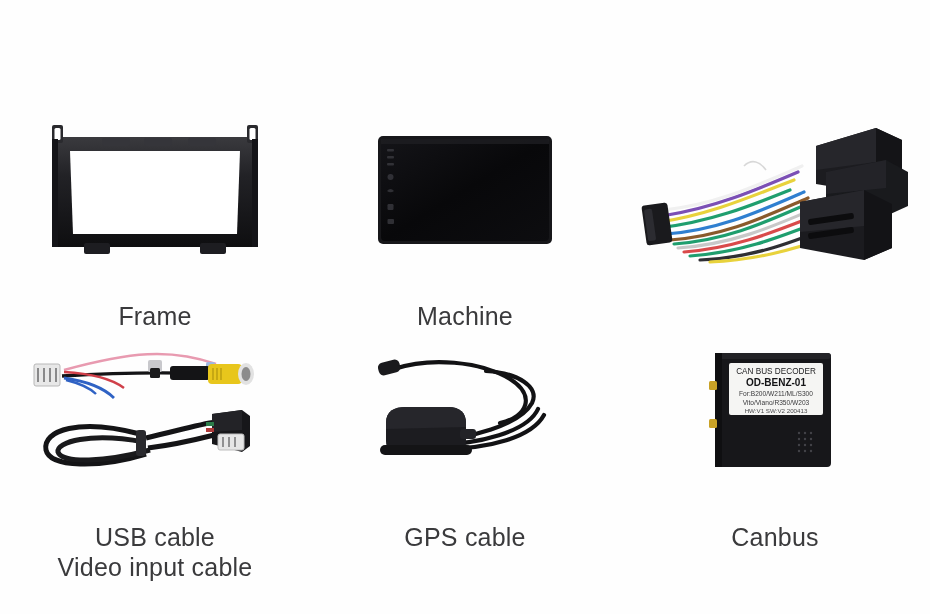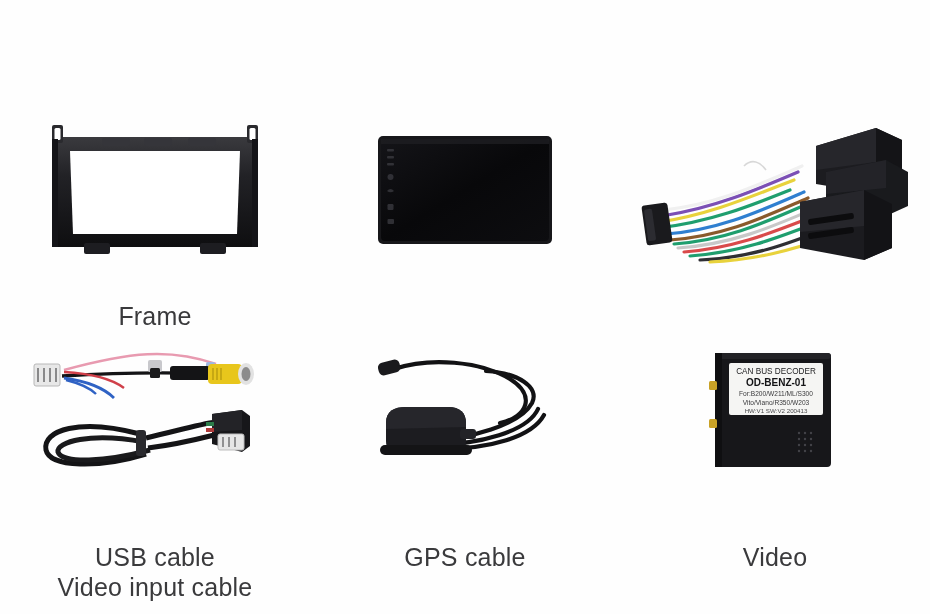"Machine" div.caption { html: none -> <div>Machine</div> }
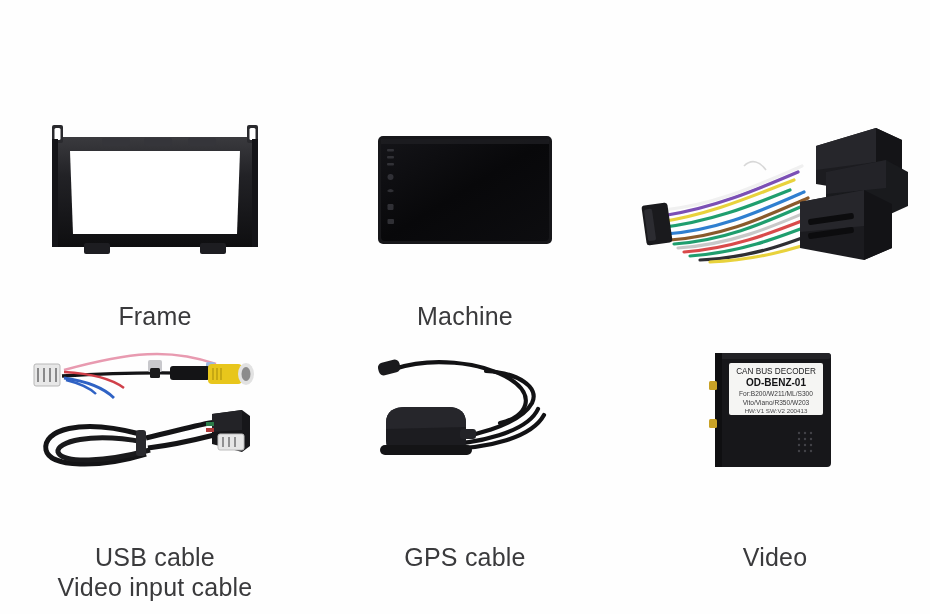"USB cable" .row2 .caption { margin-top: 52px -> 32px }
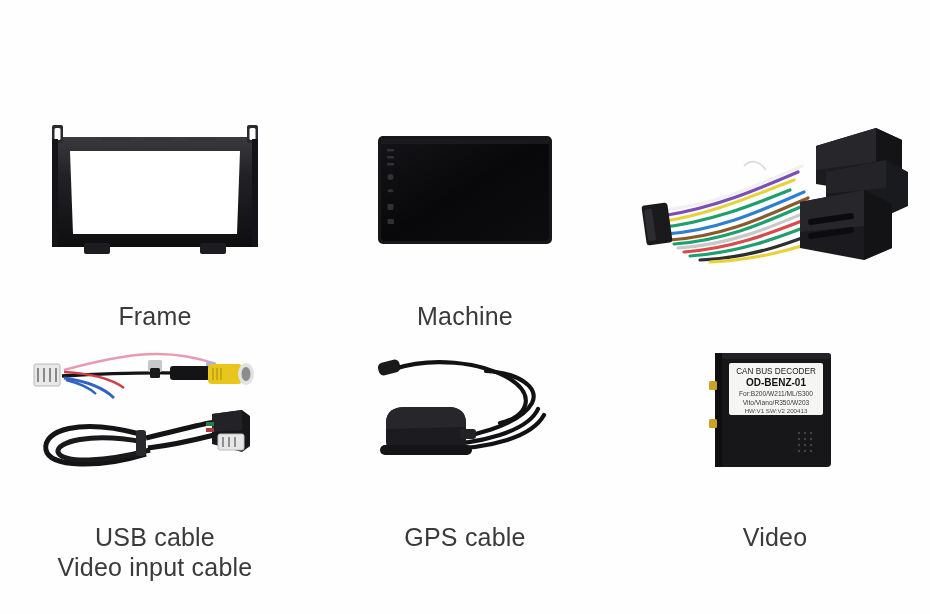"Video" div.caption { text: Video -> Canbus }
